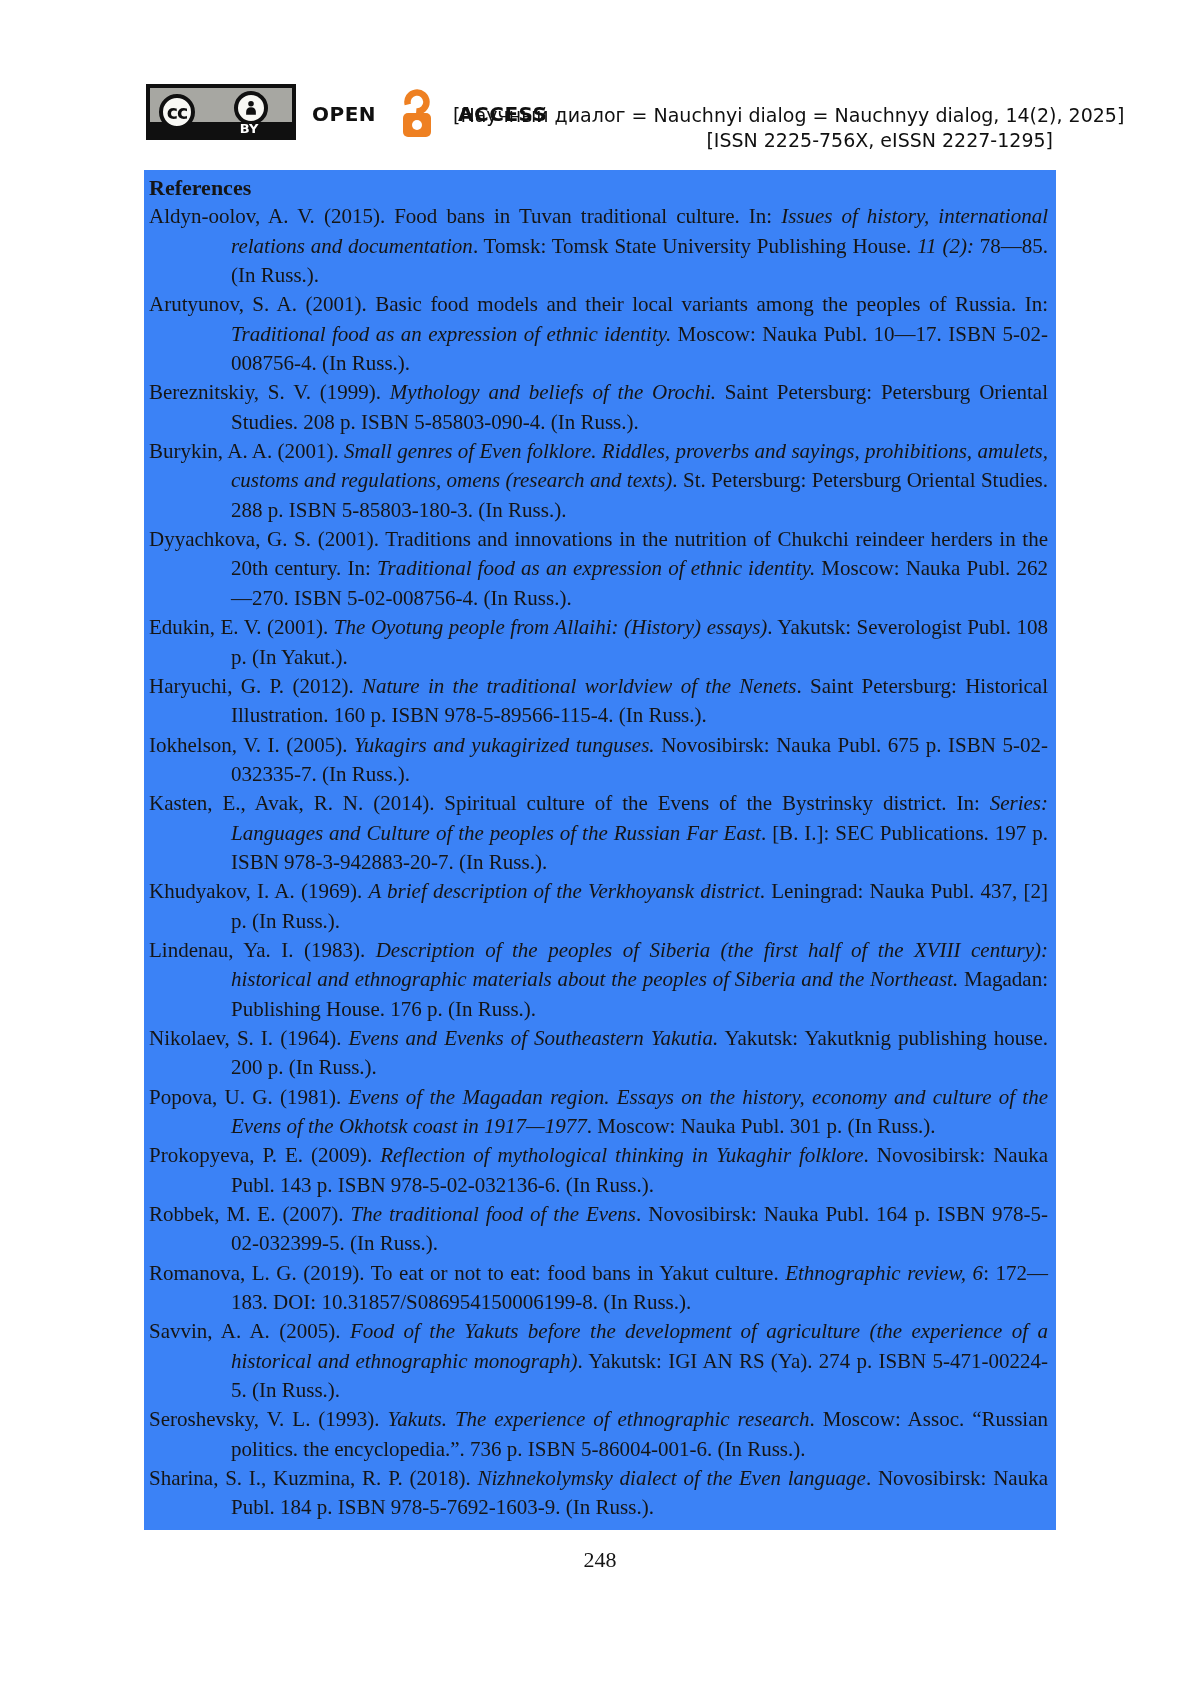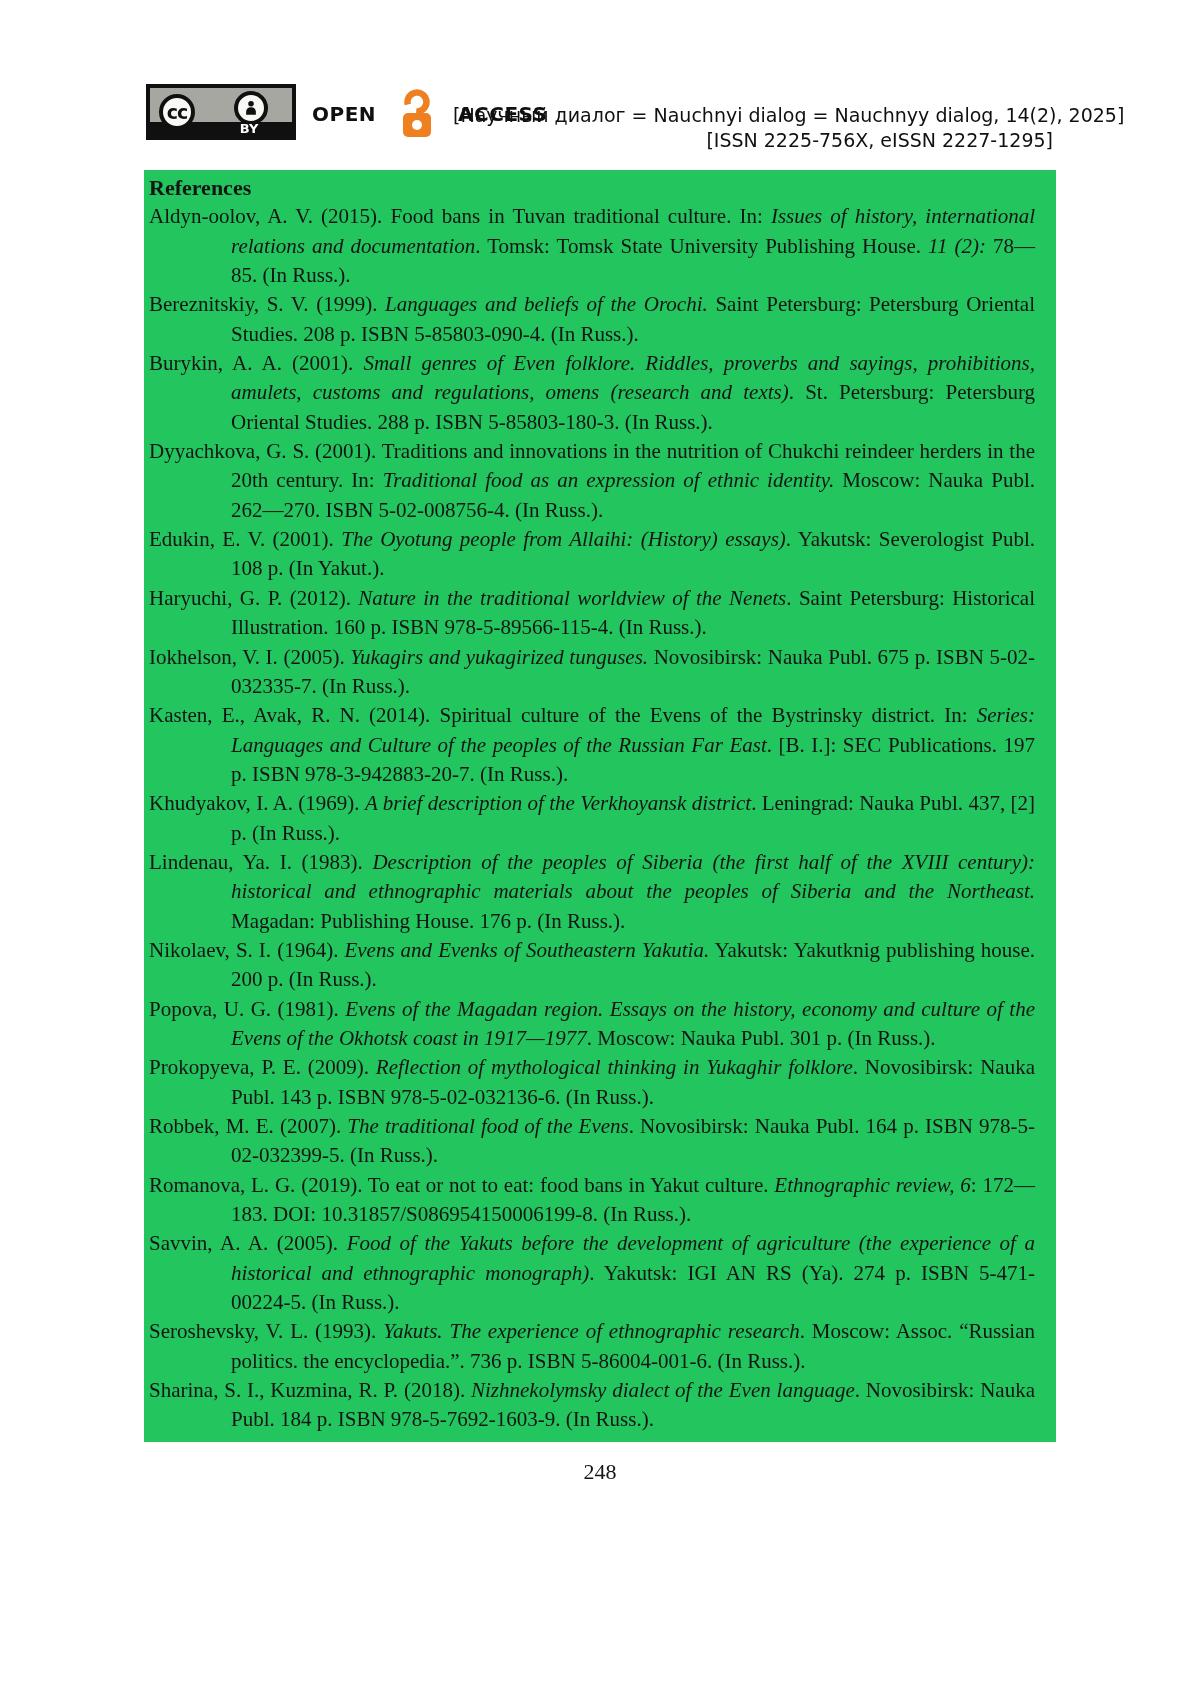"References" .refs-block { background: #22c55e -> #3b82f6; padding: 3px 21px 7px 5px -> 3px 8px 7px 5px }
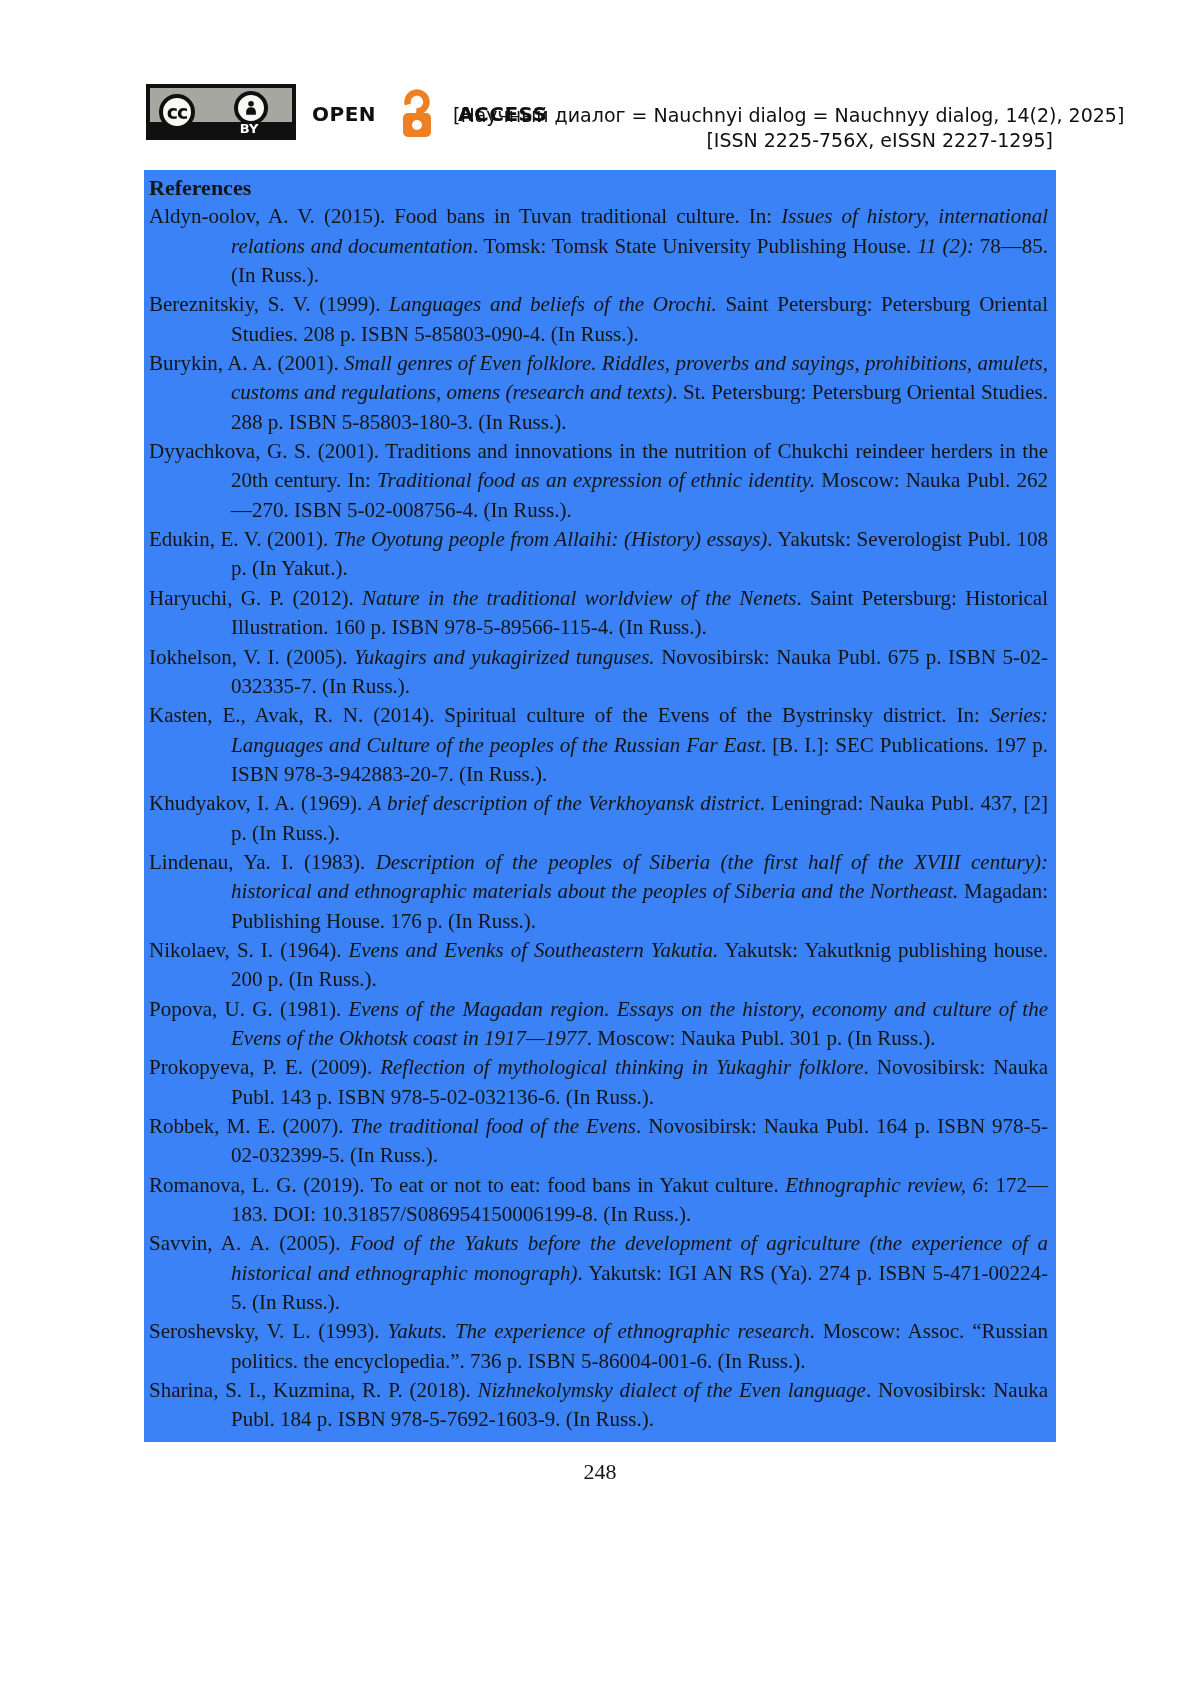"Arutyunov, S. A. (2001). Basic" p.ref { html: none -> <p><span>Arutyunov, S. A. (2001). Basic food models and their local variants among the peoples of Russia. In: </span><span>Traditional food as an expression of ethnic identity.</span><span> Moscow: Nauka Publ. 10—17. ISBN 5-02-008756-4. (In Russ.).</span></p> }
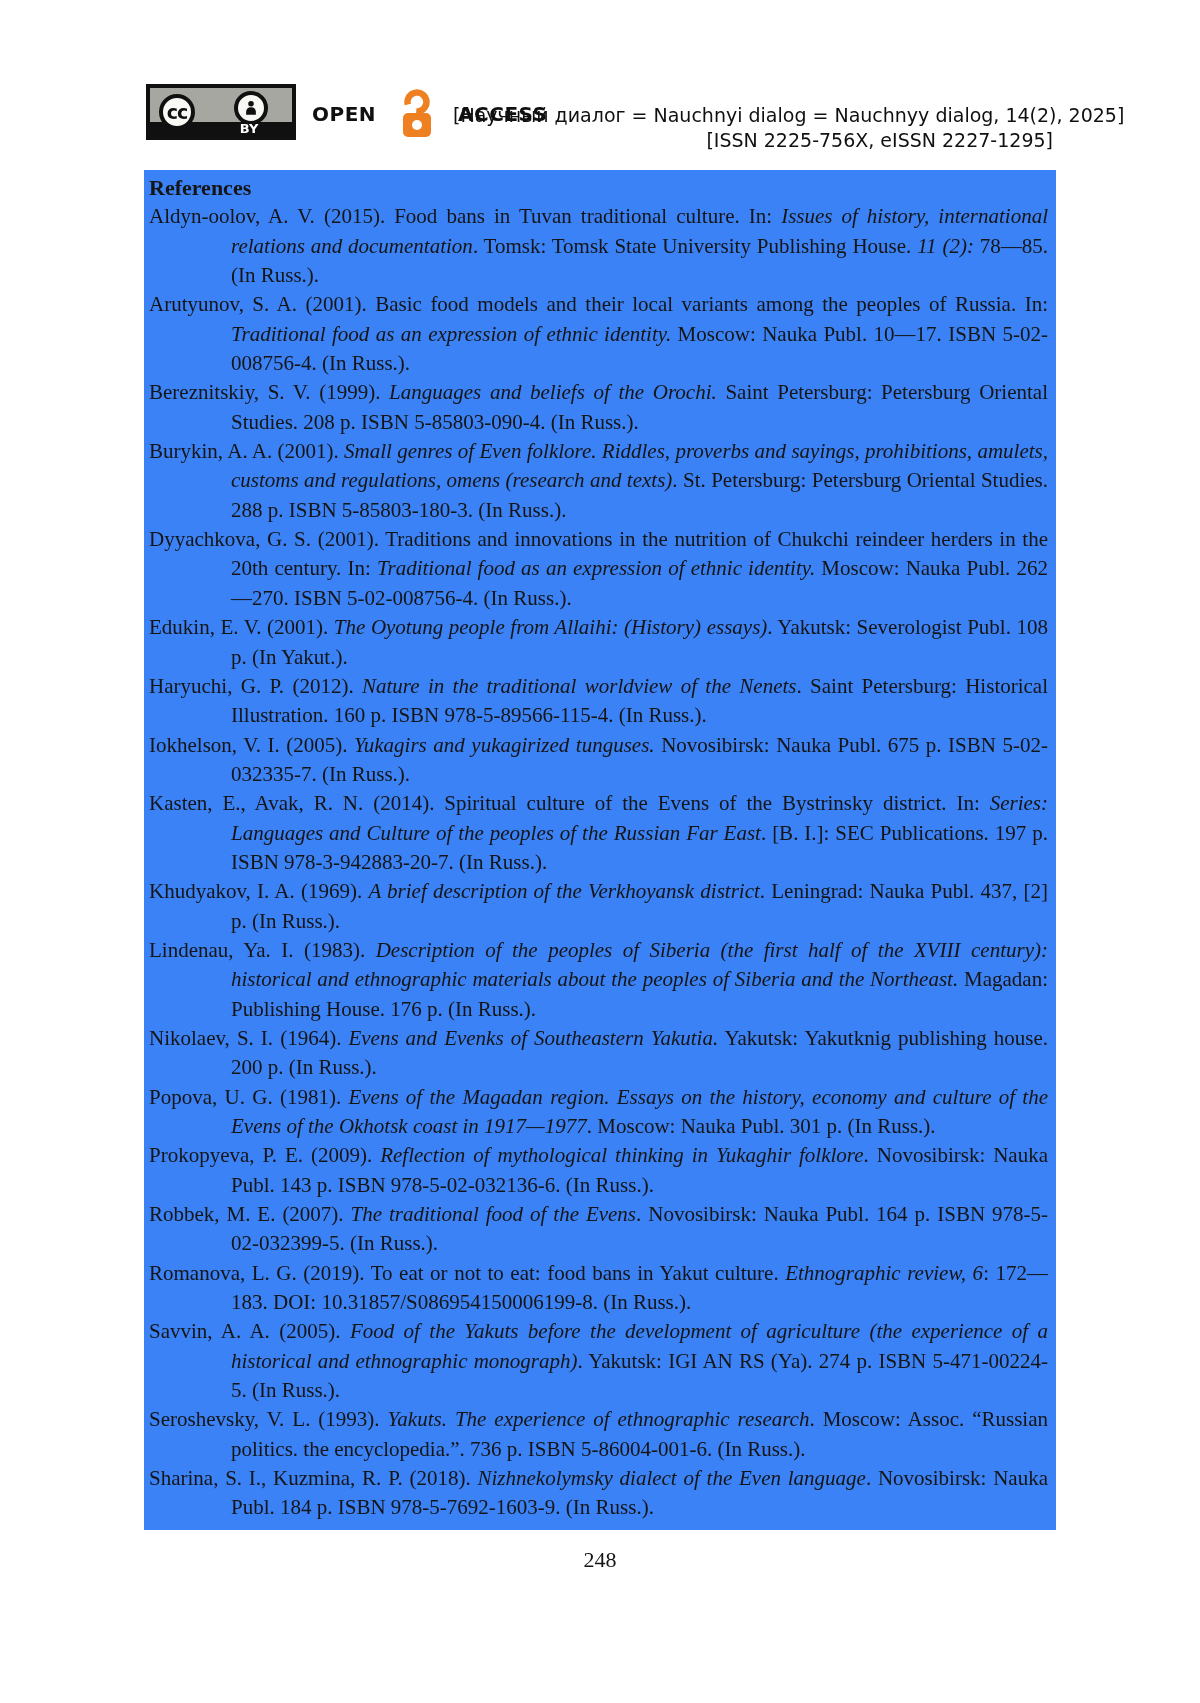"Languages and beliefs of the" span.it { text: Languages -> Mythology }
